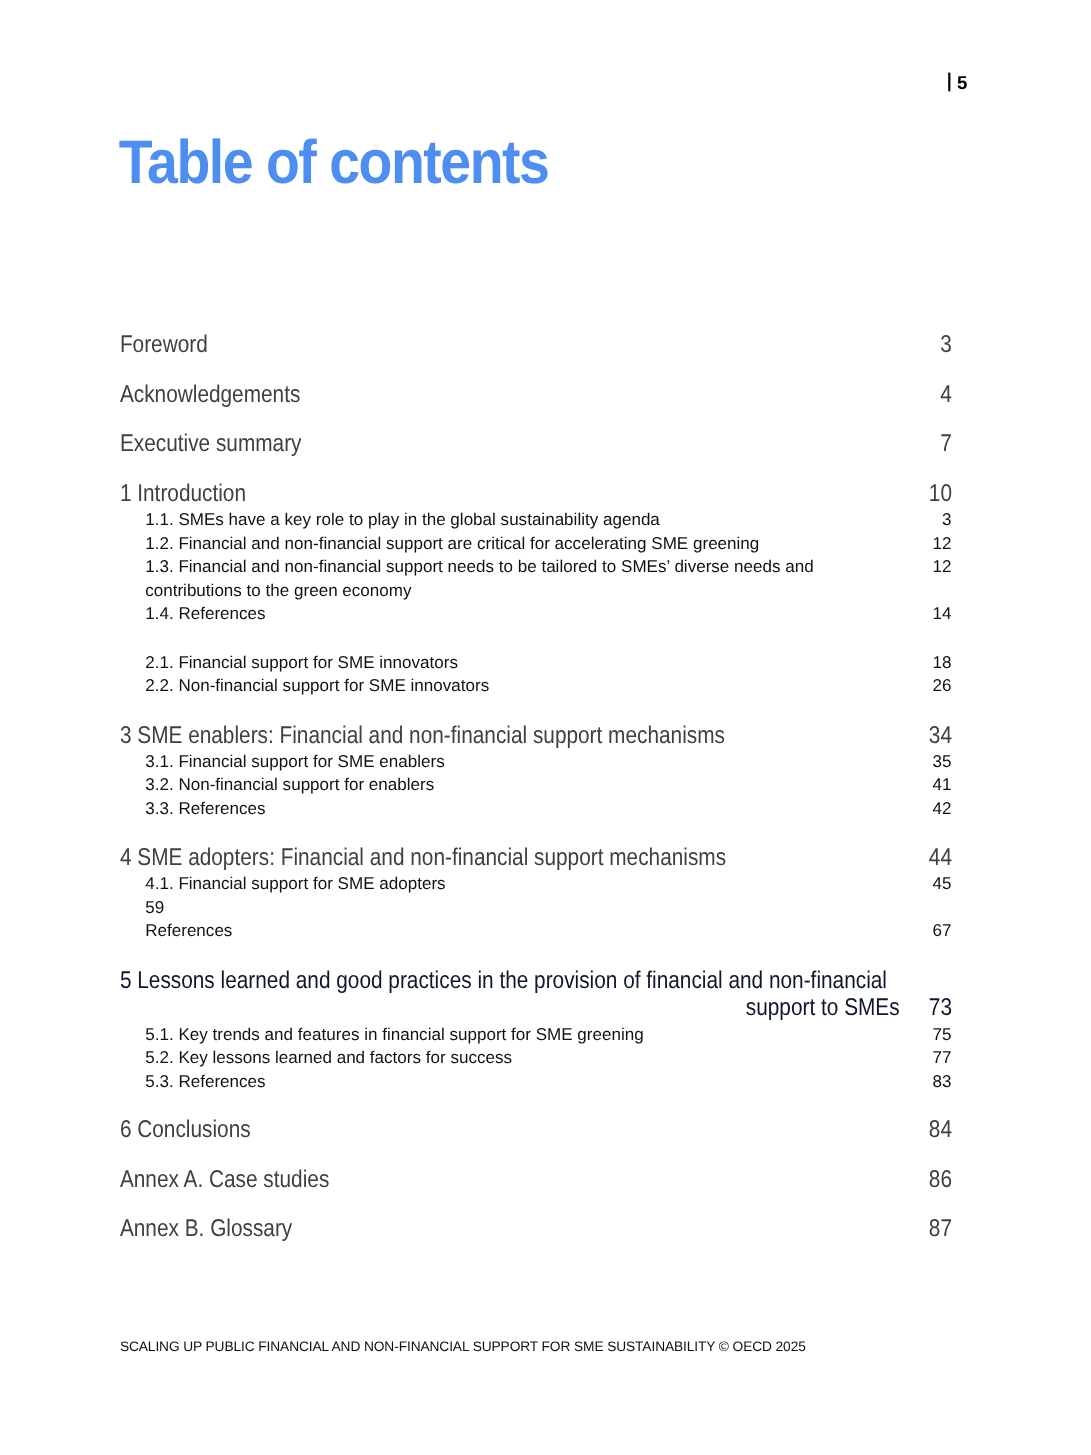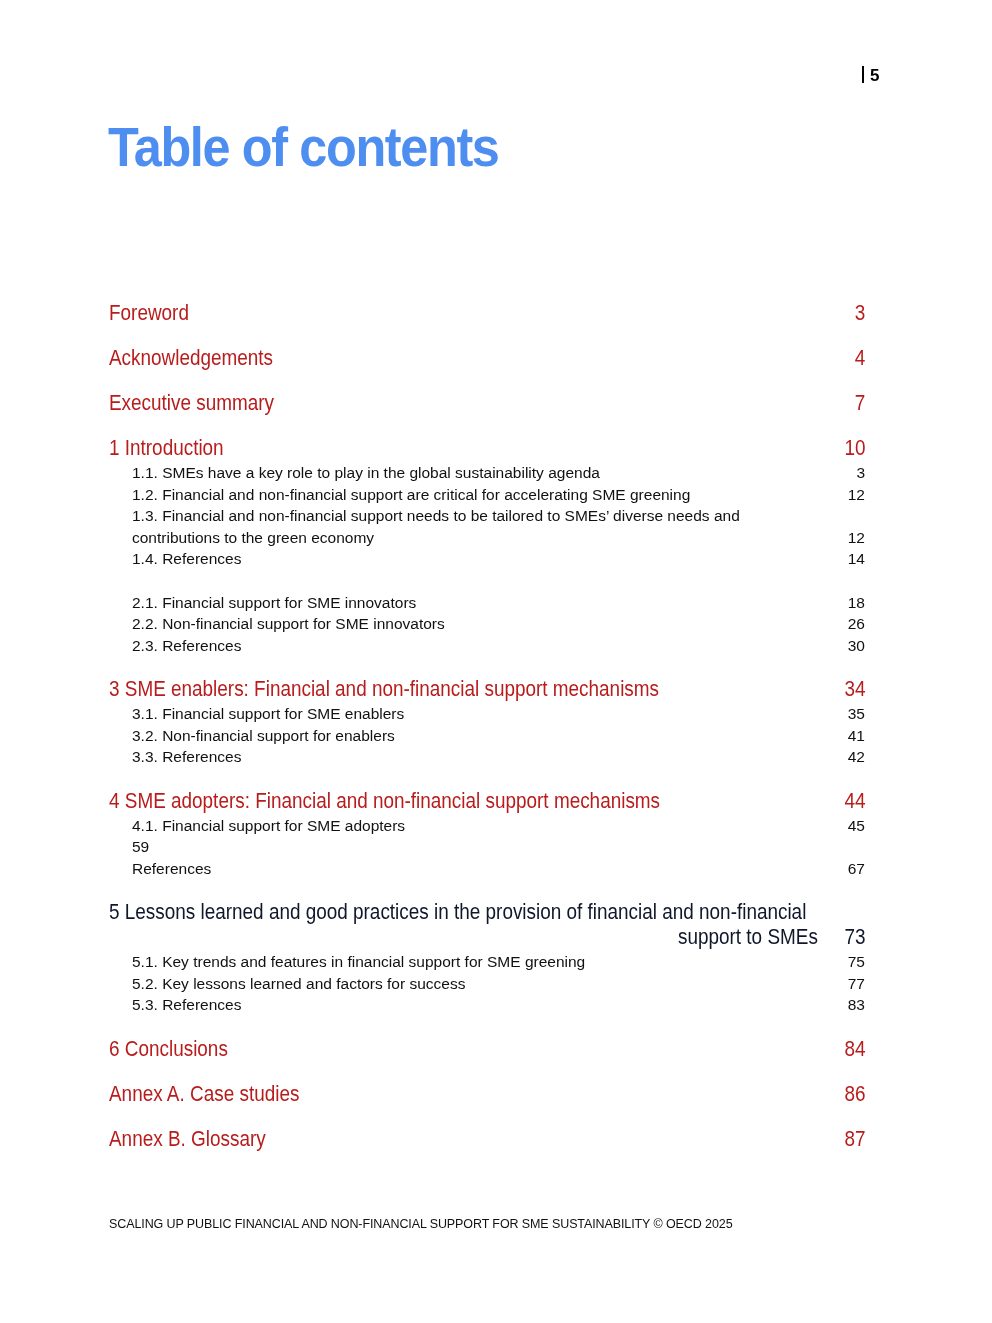"Foreword" .main { color: #b91c1c -> #404040 }
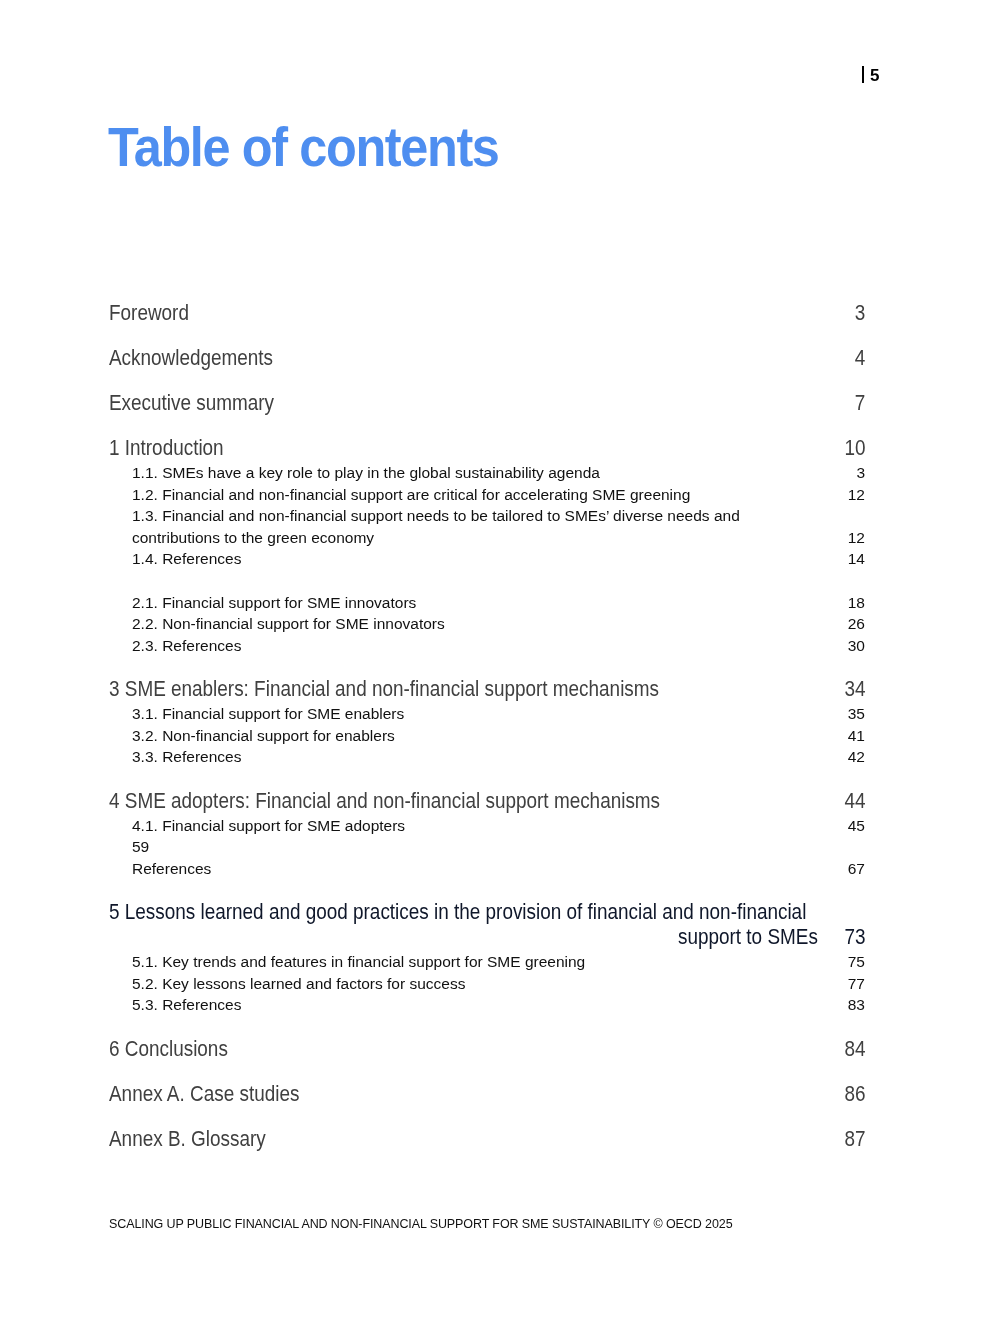"1.1. SMEs have a key" .sub { align-items: flex-end -> none }
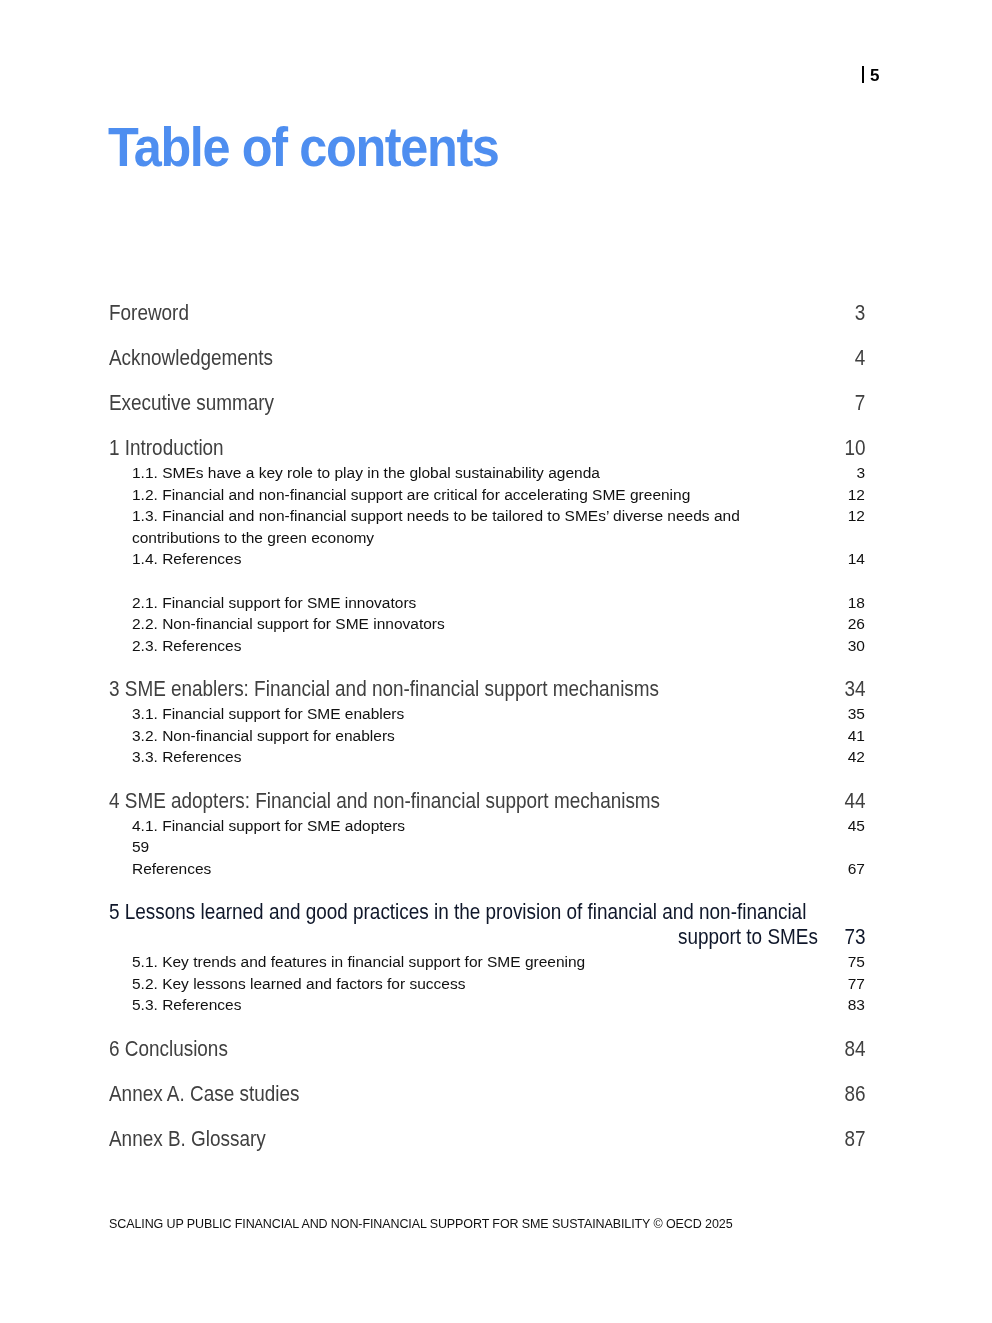"2.3. References" div.sub { html: <div> <span>2.3. References</span> <span>30</span> </div> -> none }
